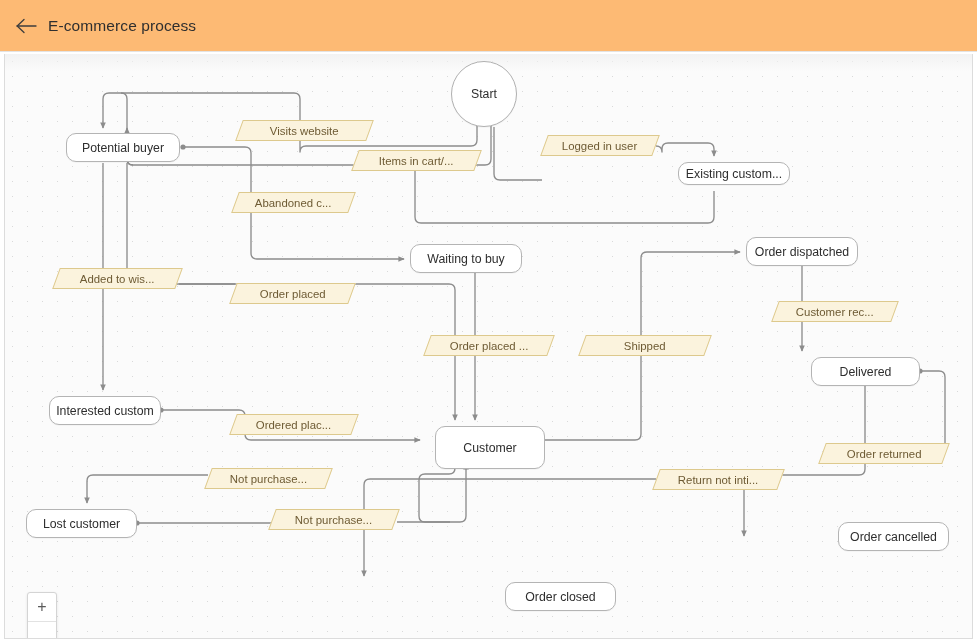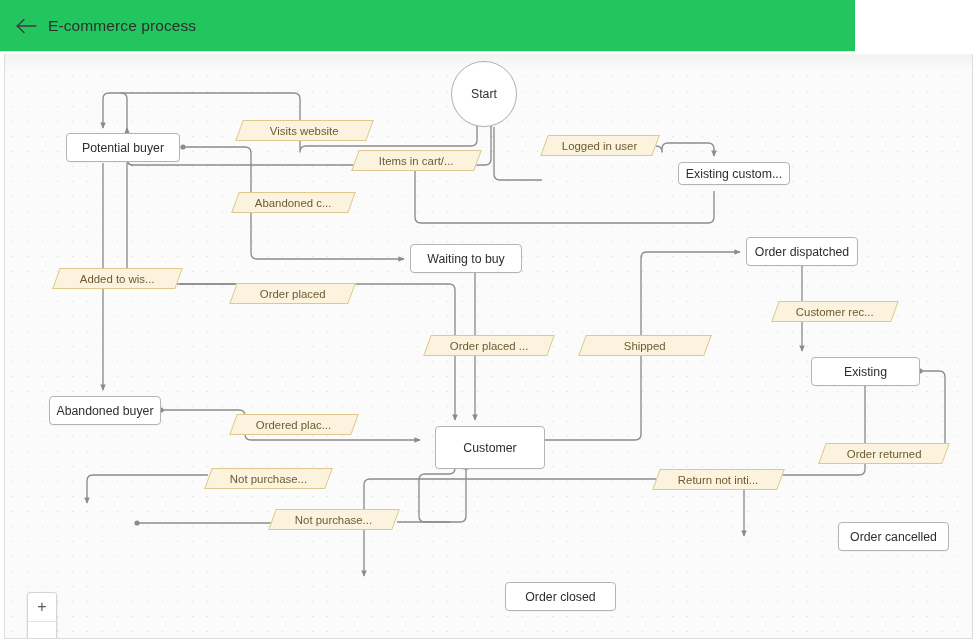"E-commerce process" #header { background: #22c55e -> #fdba74; width: 855px -> 977px }
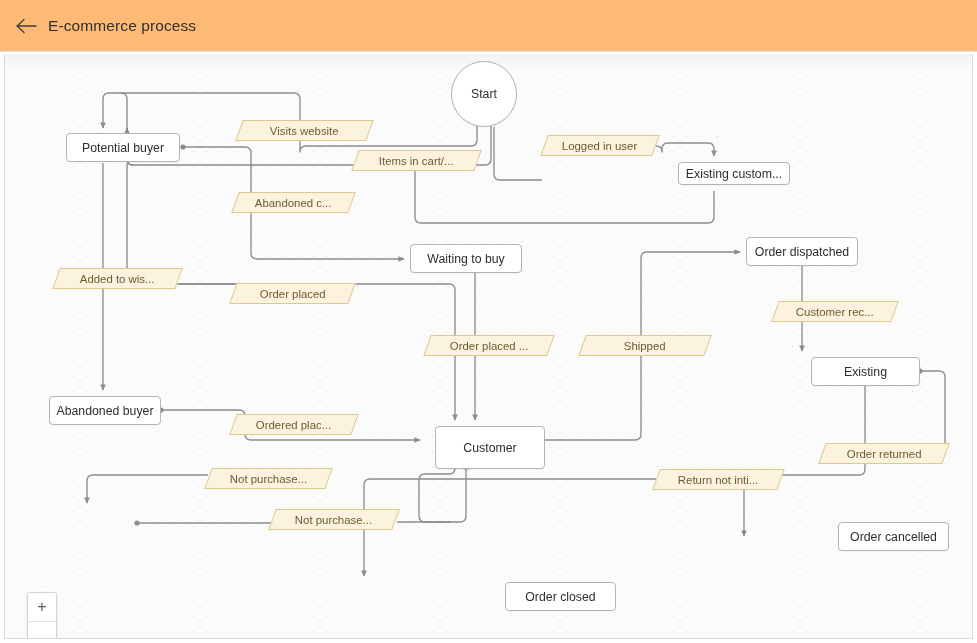"Potential buyer" .node { border-radius: 4px -> 10px }
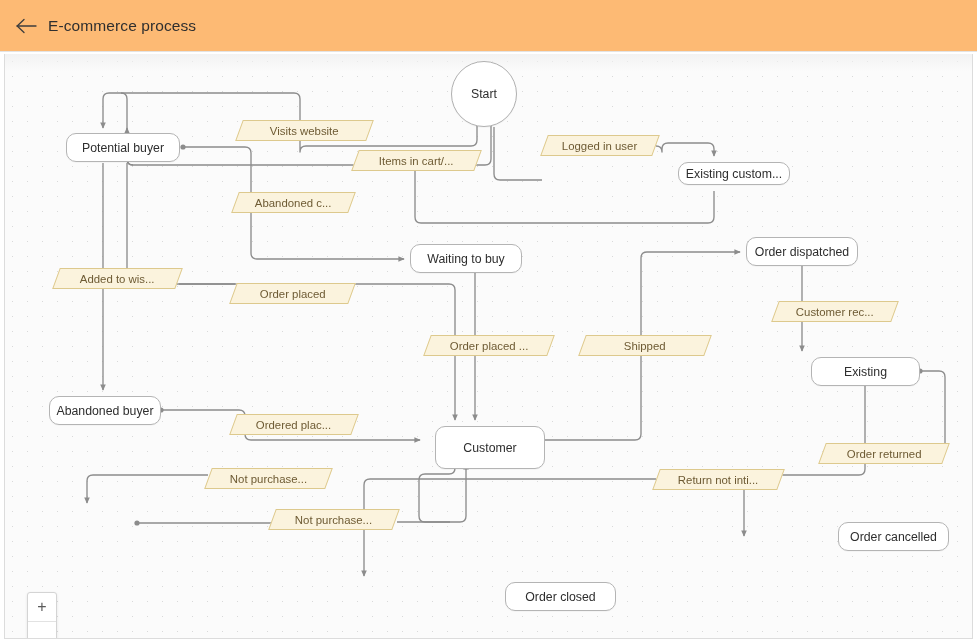"Existing" span { text: Existing -> Delivered }
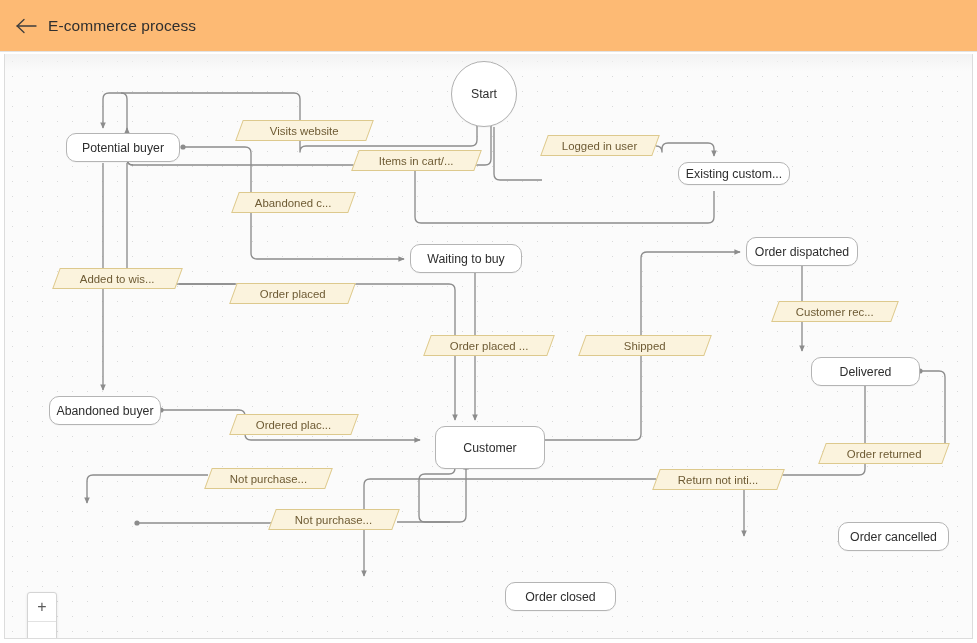"Abandoned buyer" span { text: Abandoned buyer -> Interested custom }
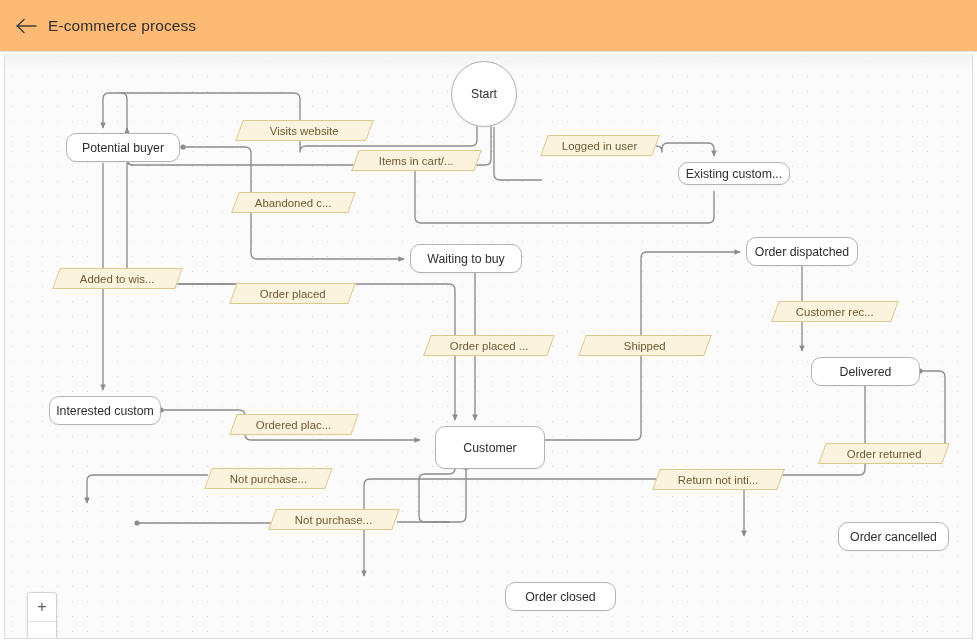"Lost customer" div.node { html: none -> <div> <span>Lost customer</span> </div> }
